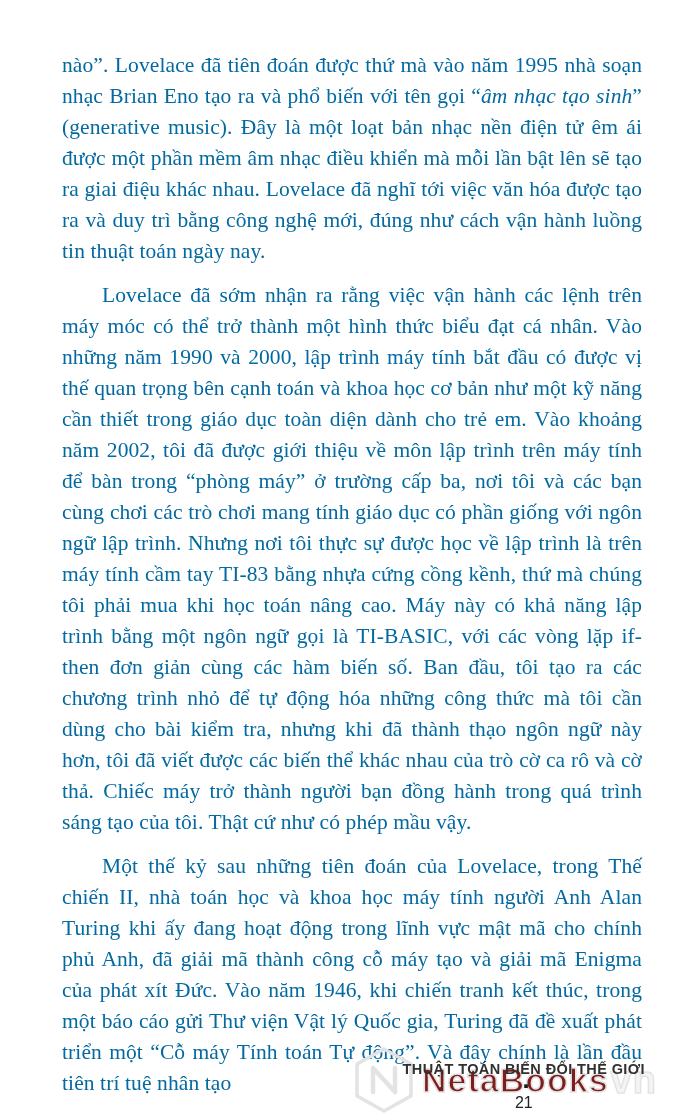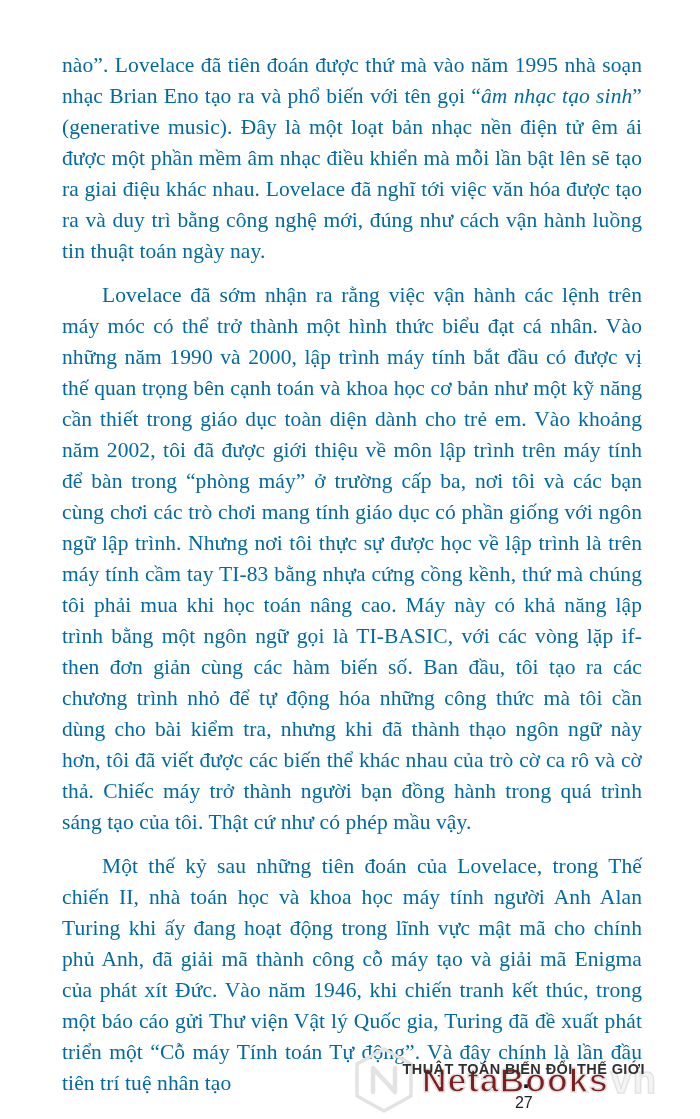"27" span.page-number { text: 27 -> 21 }
